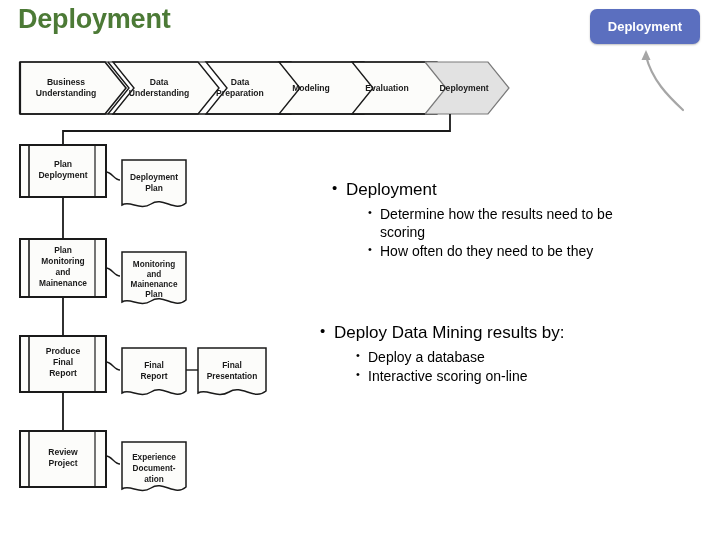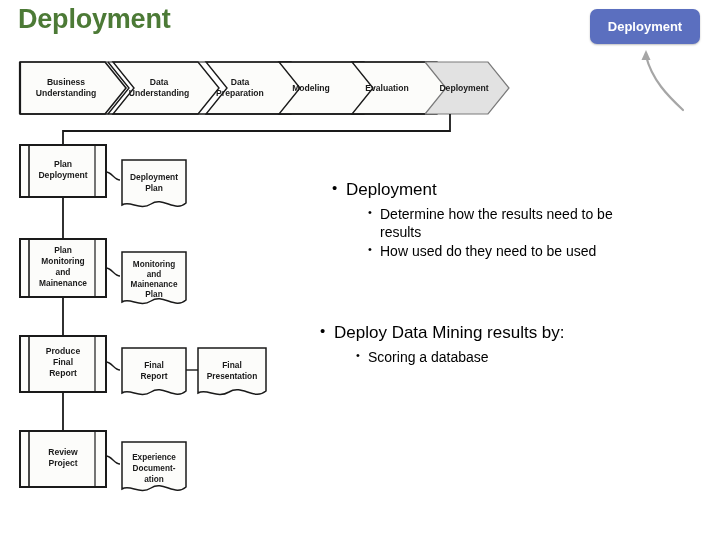"results" span { text: results -> scoring }
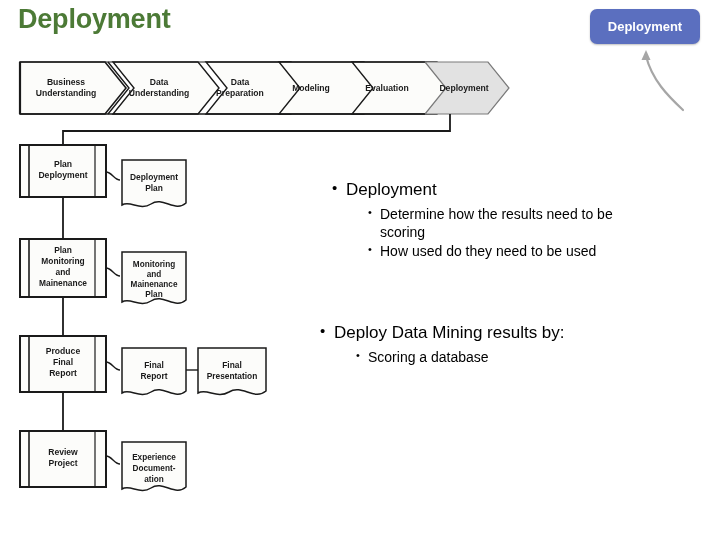"How used do they need" p.b2 { text: used do they need to be used -> often do they need to be they }
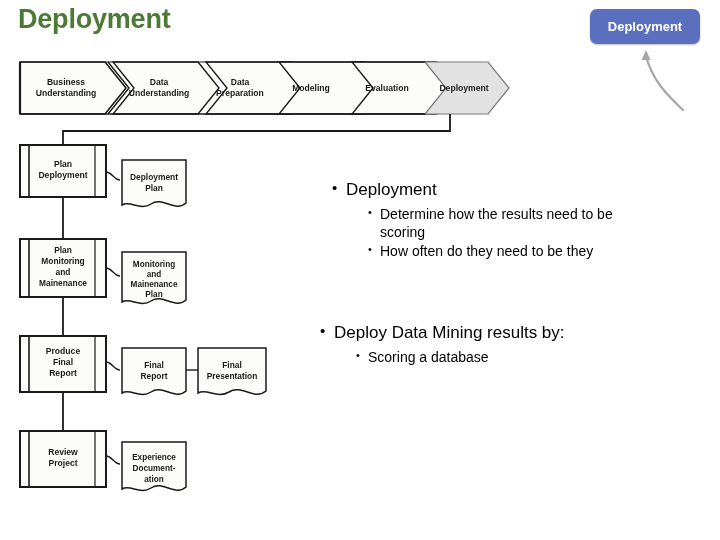"Scoring a database" p.b2 { text: Scoring -> Deploy }
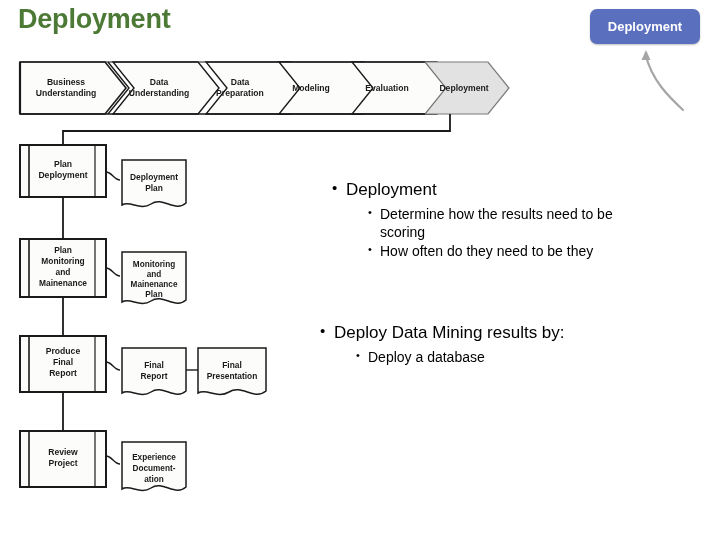"Interactive scoring on-line" p.b2 { html: none -> <p>Interactive scoring on-line</p> }
